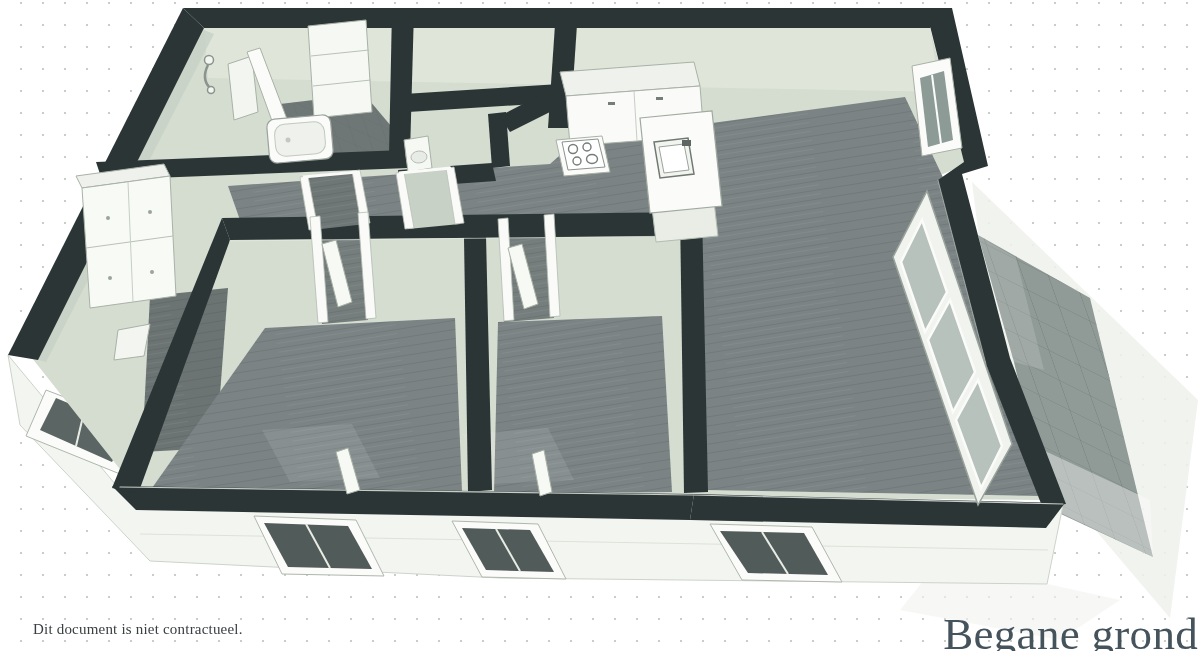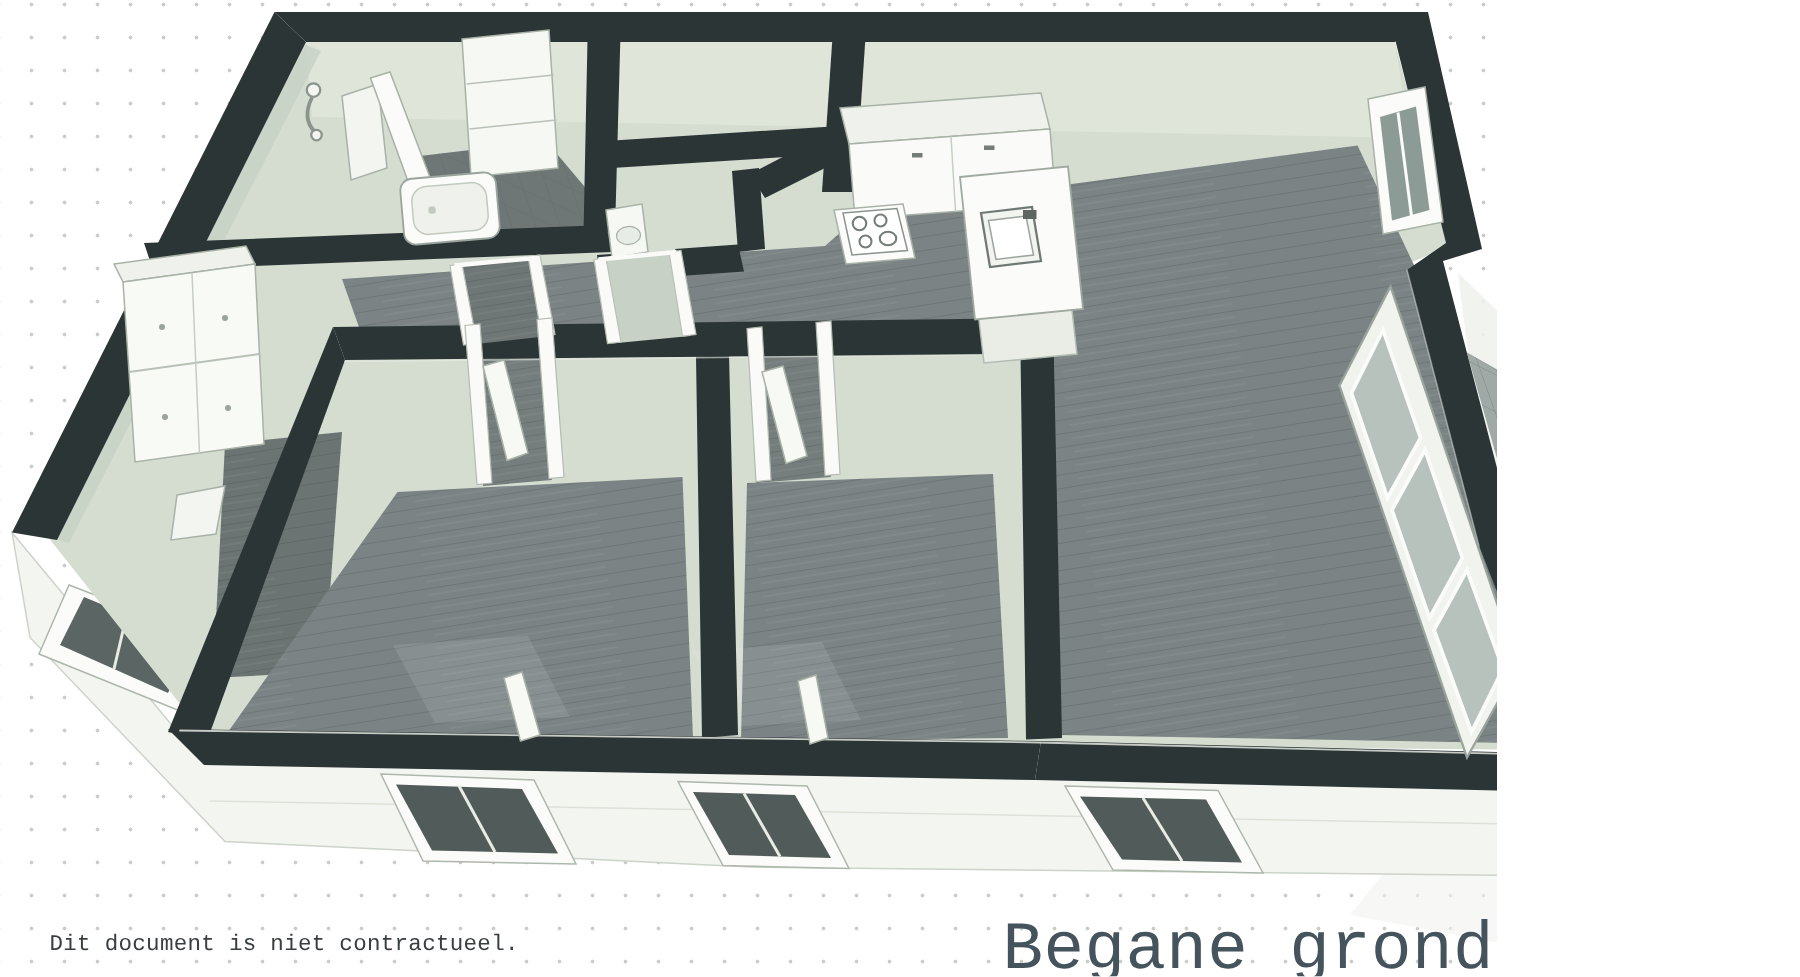"Dit document is niet contractueel." #stage { font-family: Liberation Mono, monospace -> Liberation Serif, serif; width: 998px -> 1200px }
